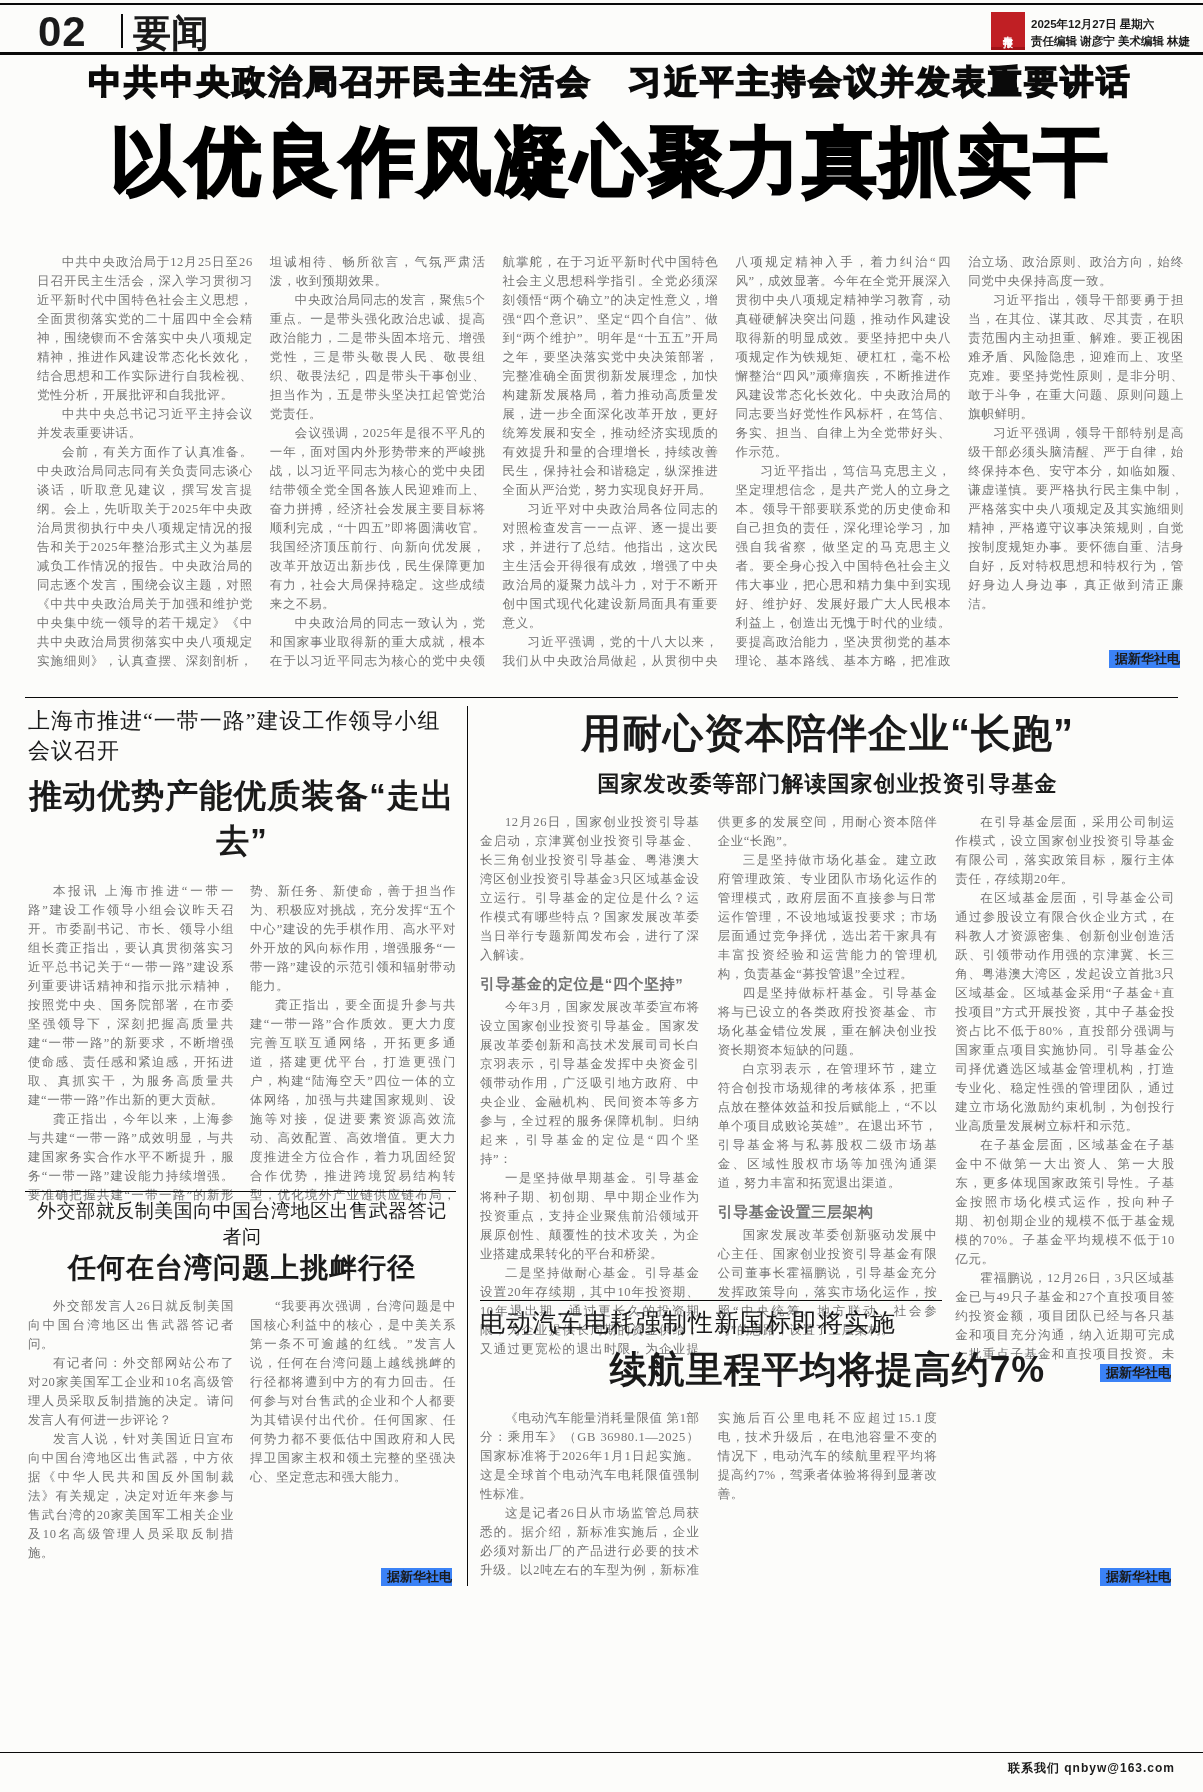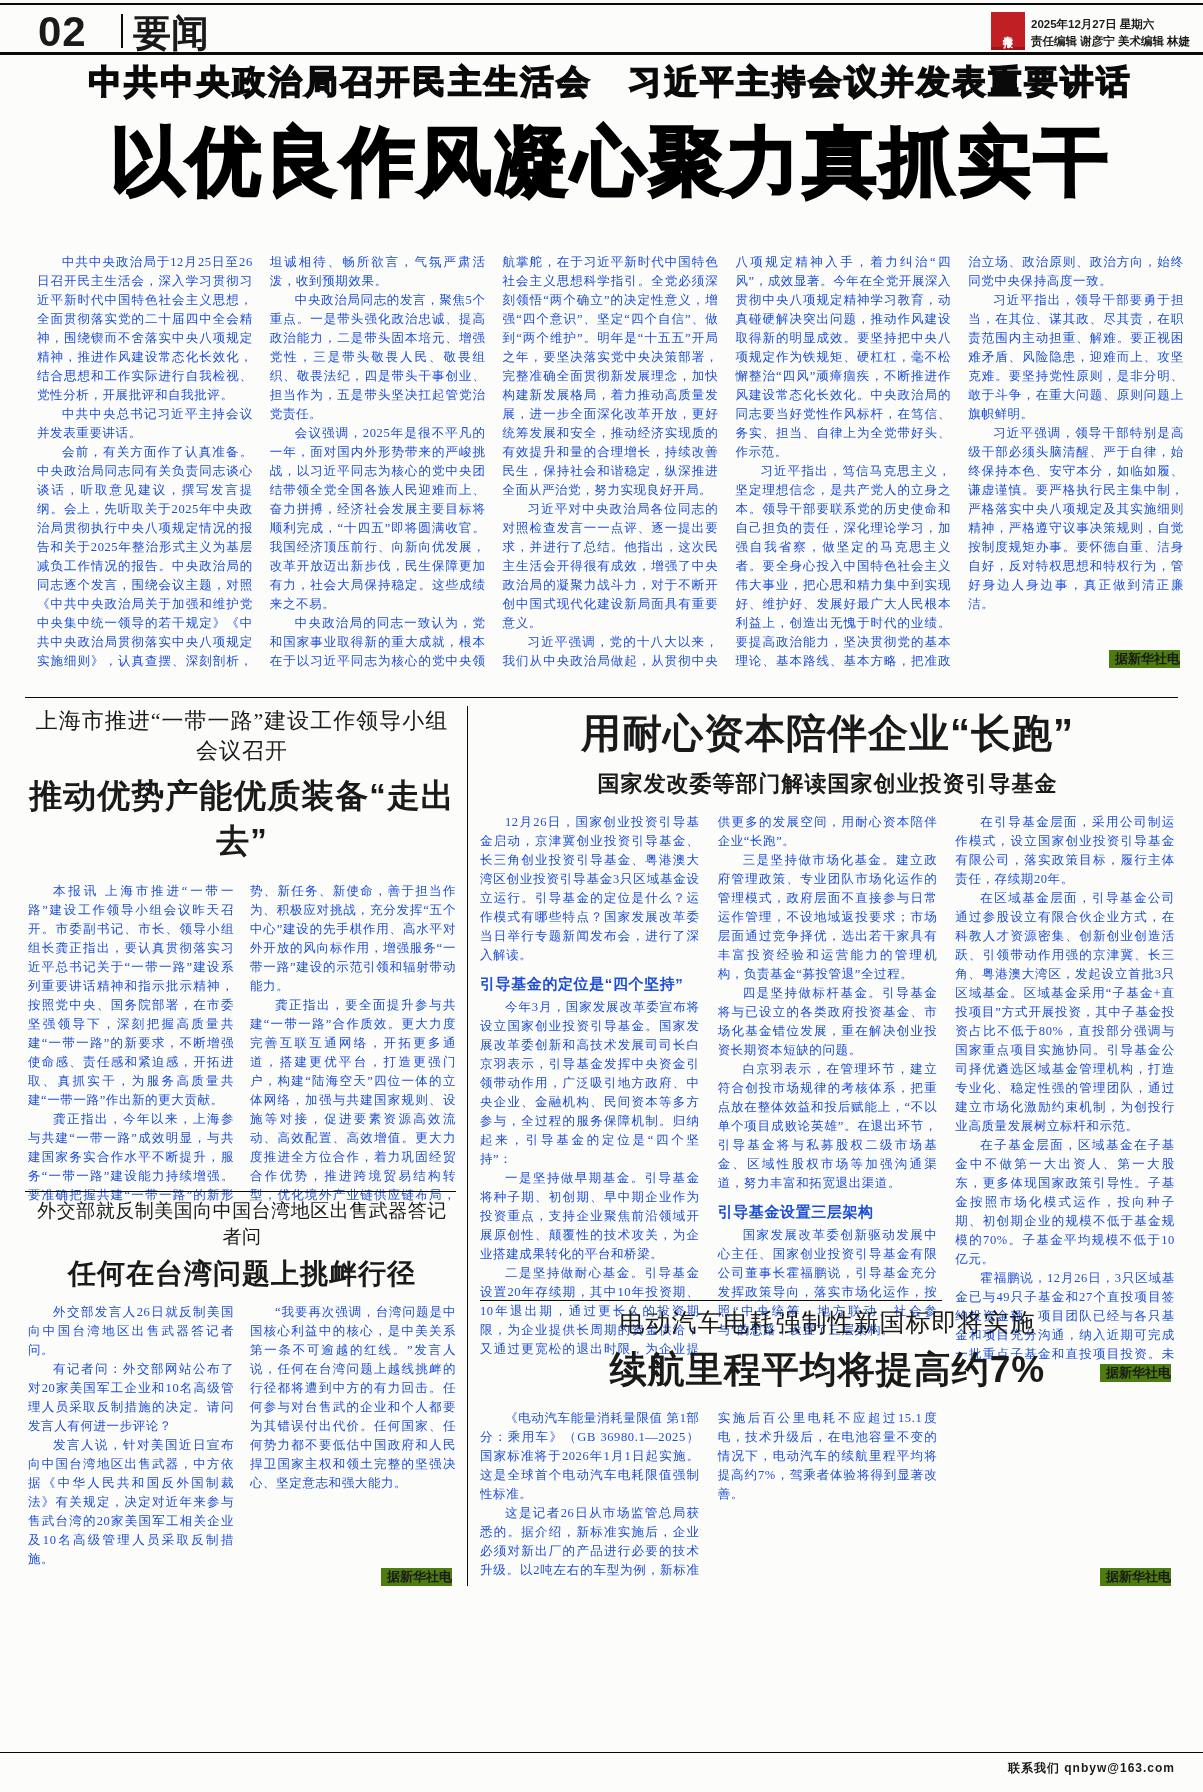"中共中央政治局于12月25日至26日召开民主生活会，深入学习贯彻习近平新时代中国" .colbody { color: #1d4ed8 -> #737373 }
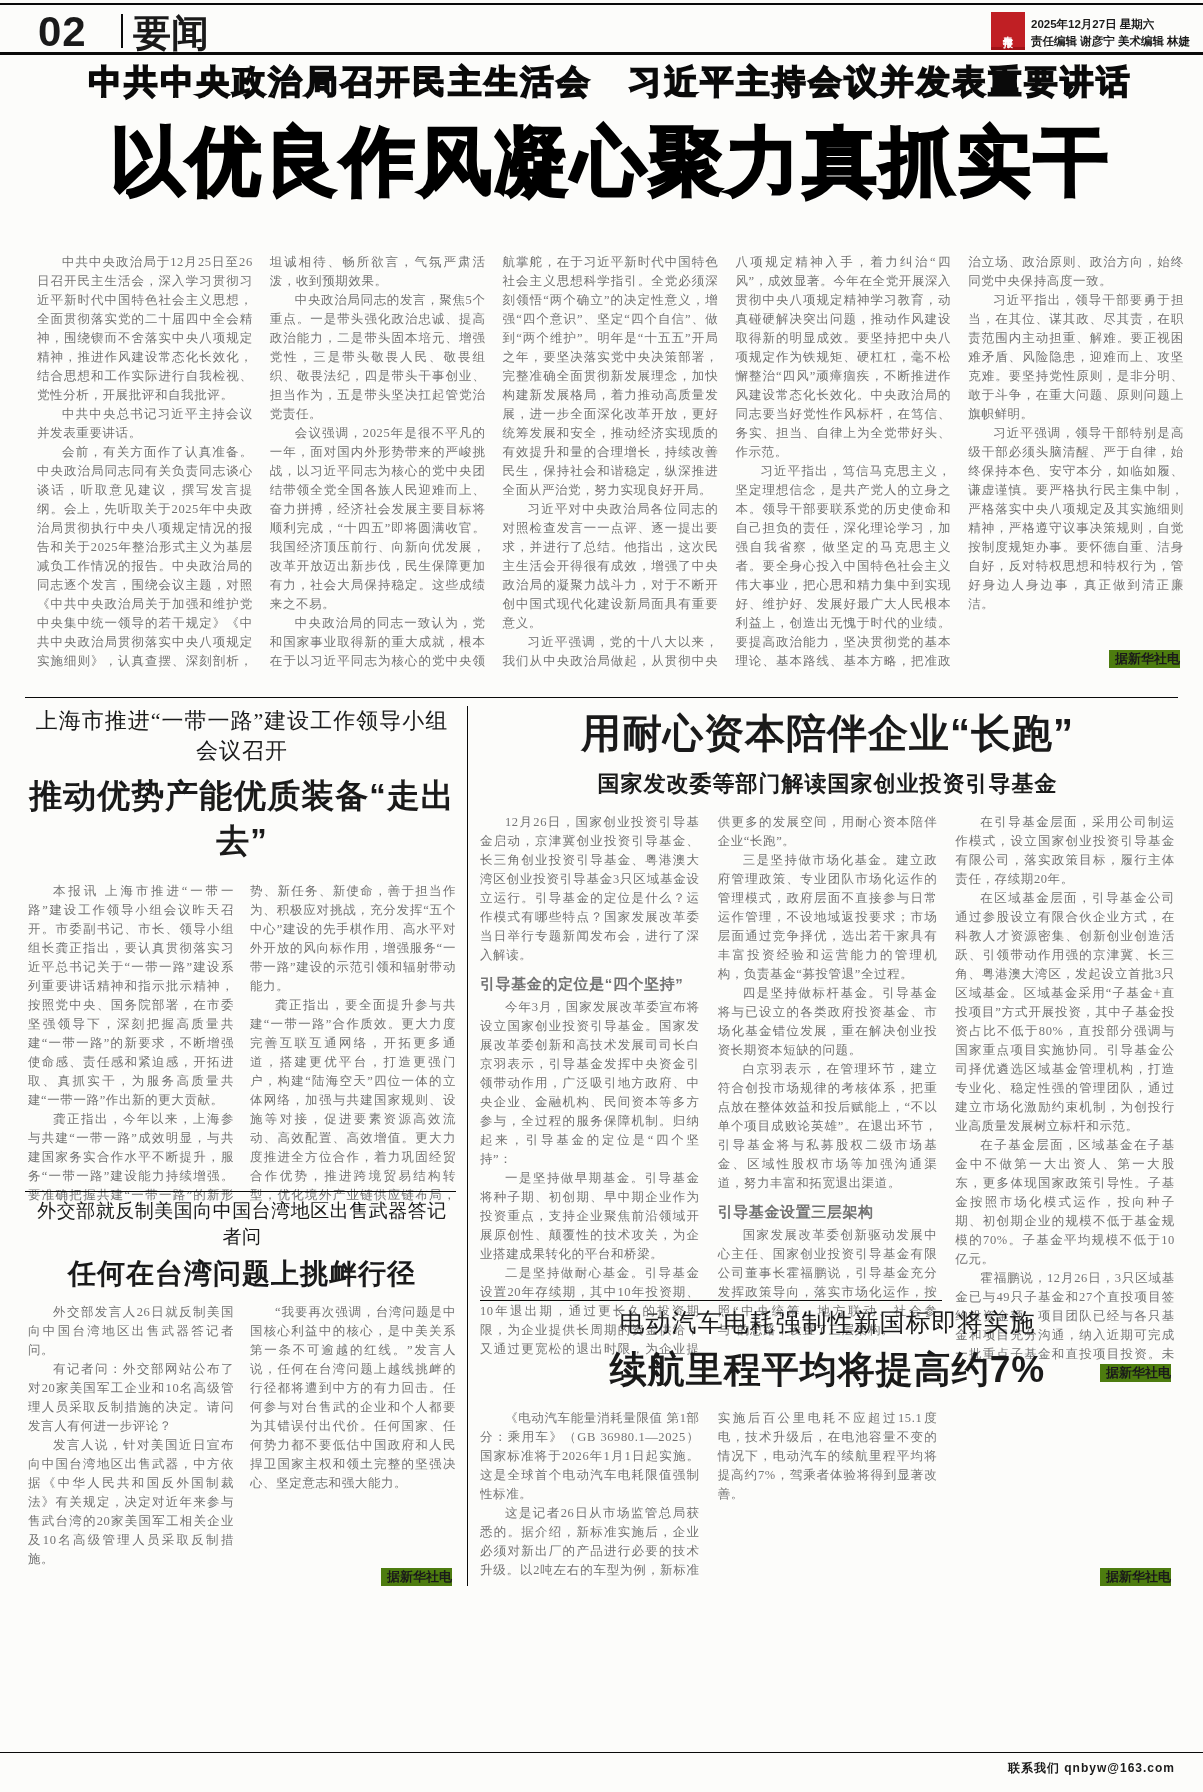"据新华社电" .byline { background: #4d7c0f -> #3b82f6 }
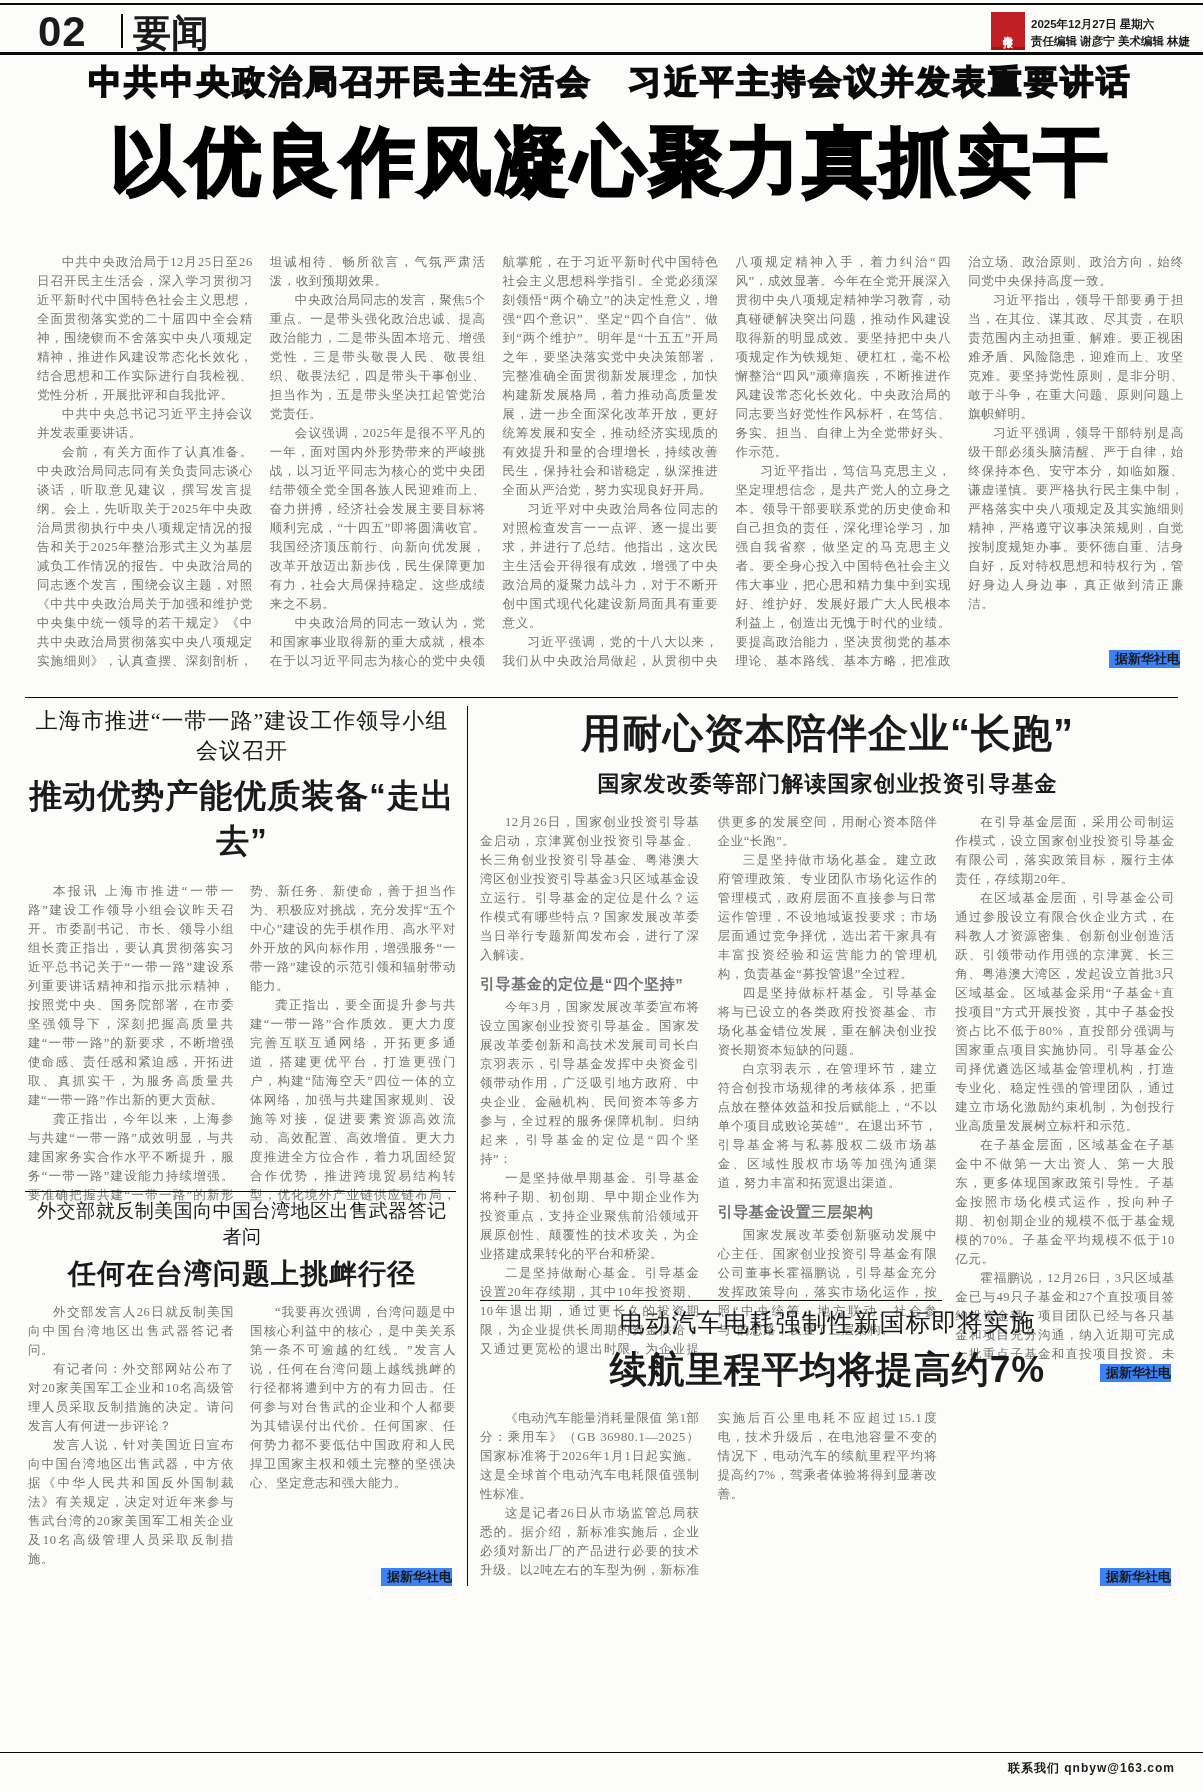"上海市推进“一带一路”建设工作领导小组会议召开" .kicker { text-align: center -> left }
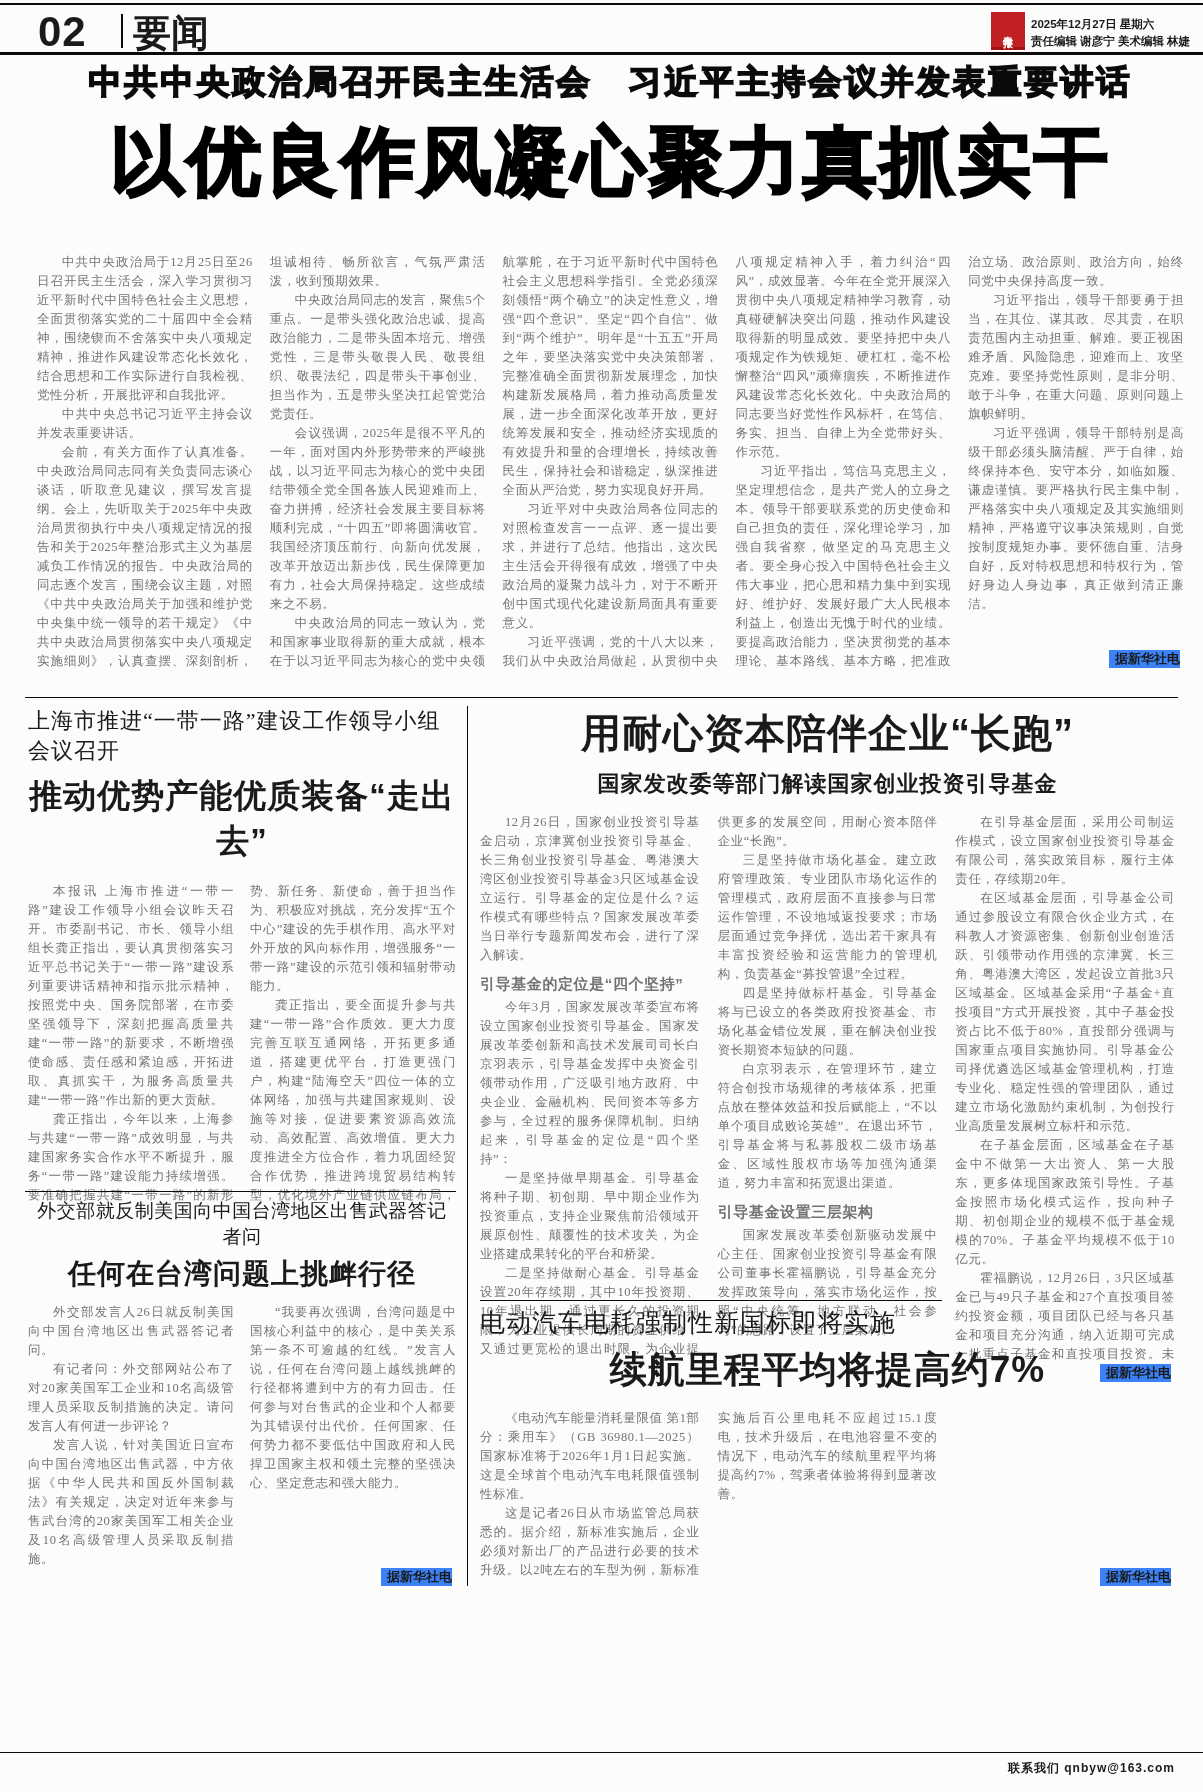"任何在台湾问题上挑衅行径" div.headline-2line { margin-top: 6px -> none }
